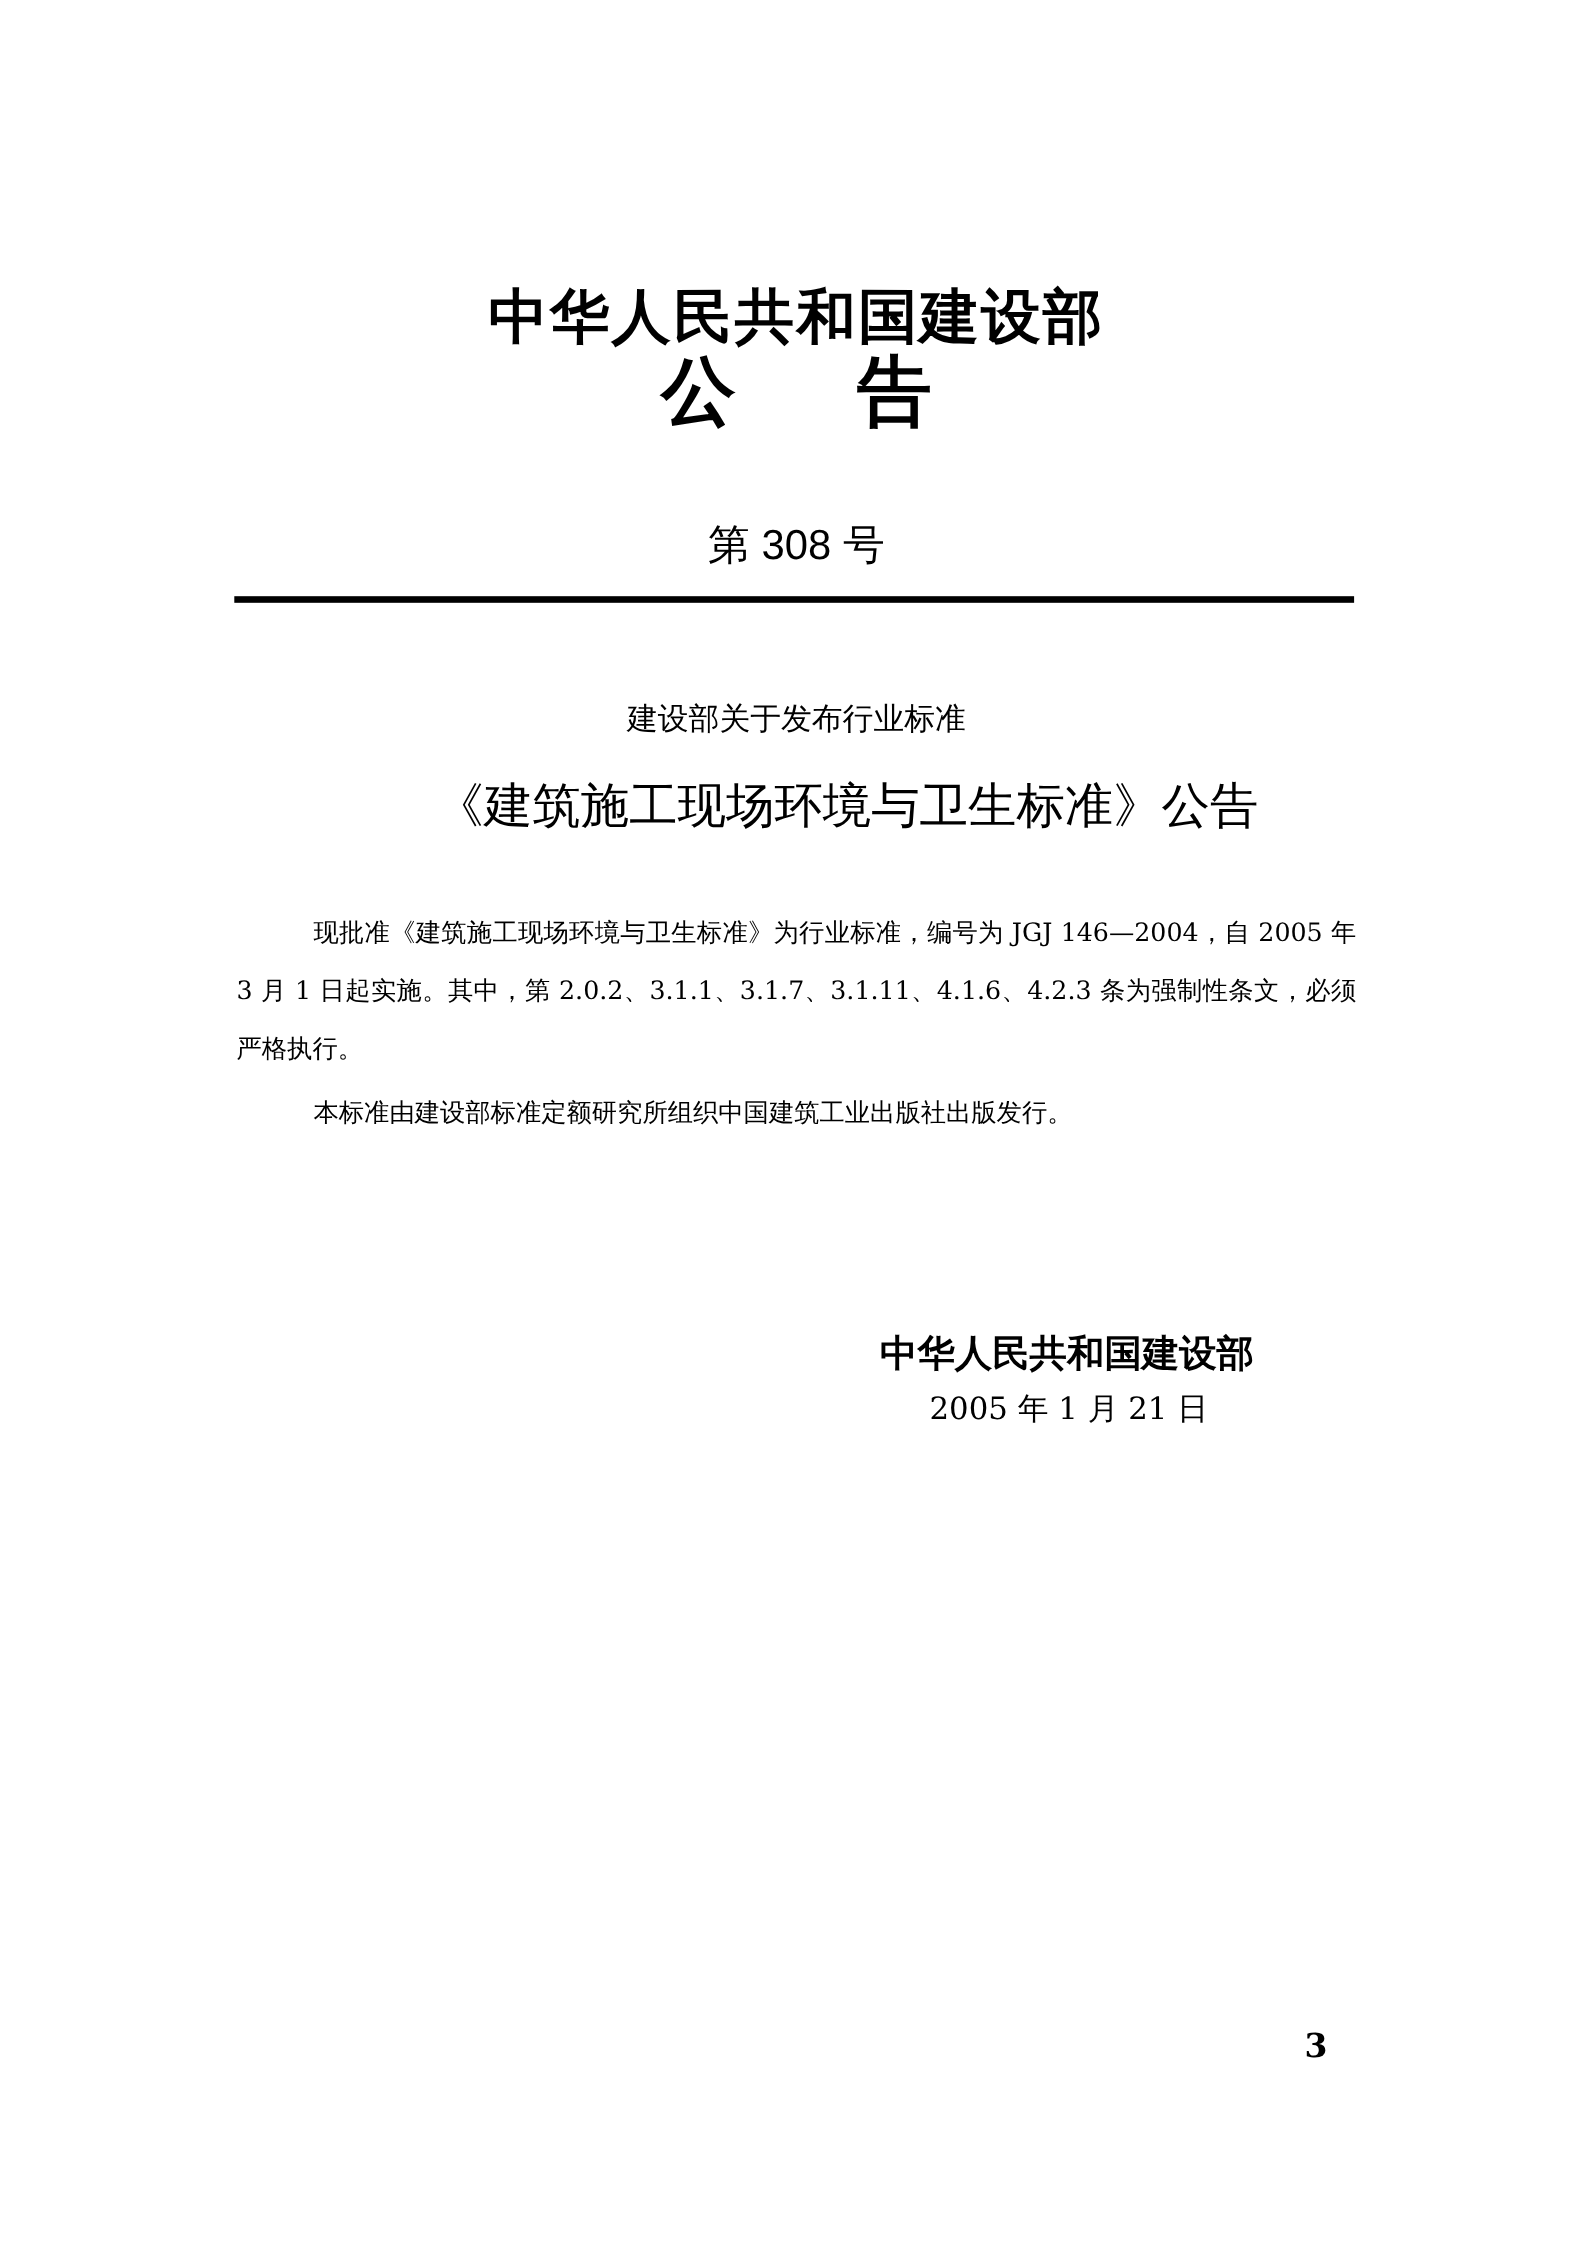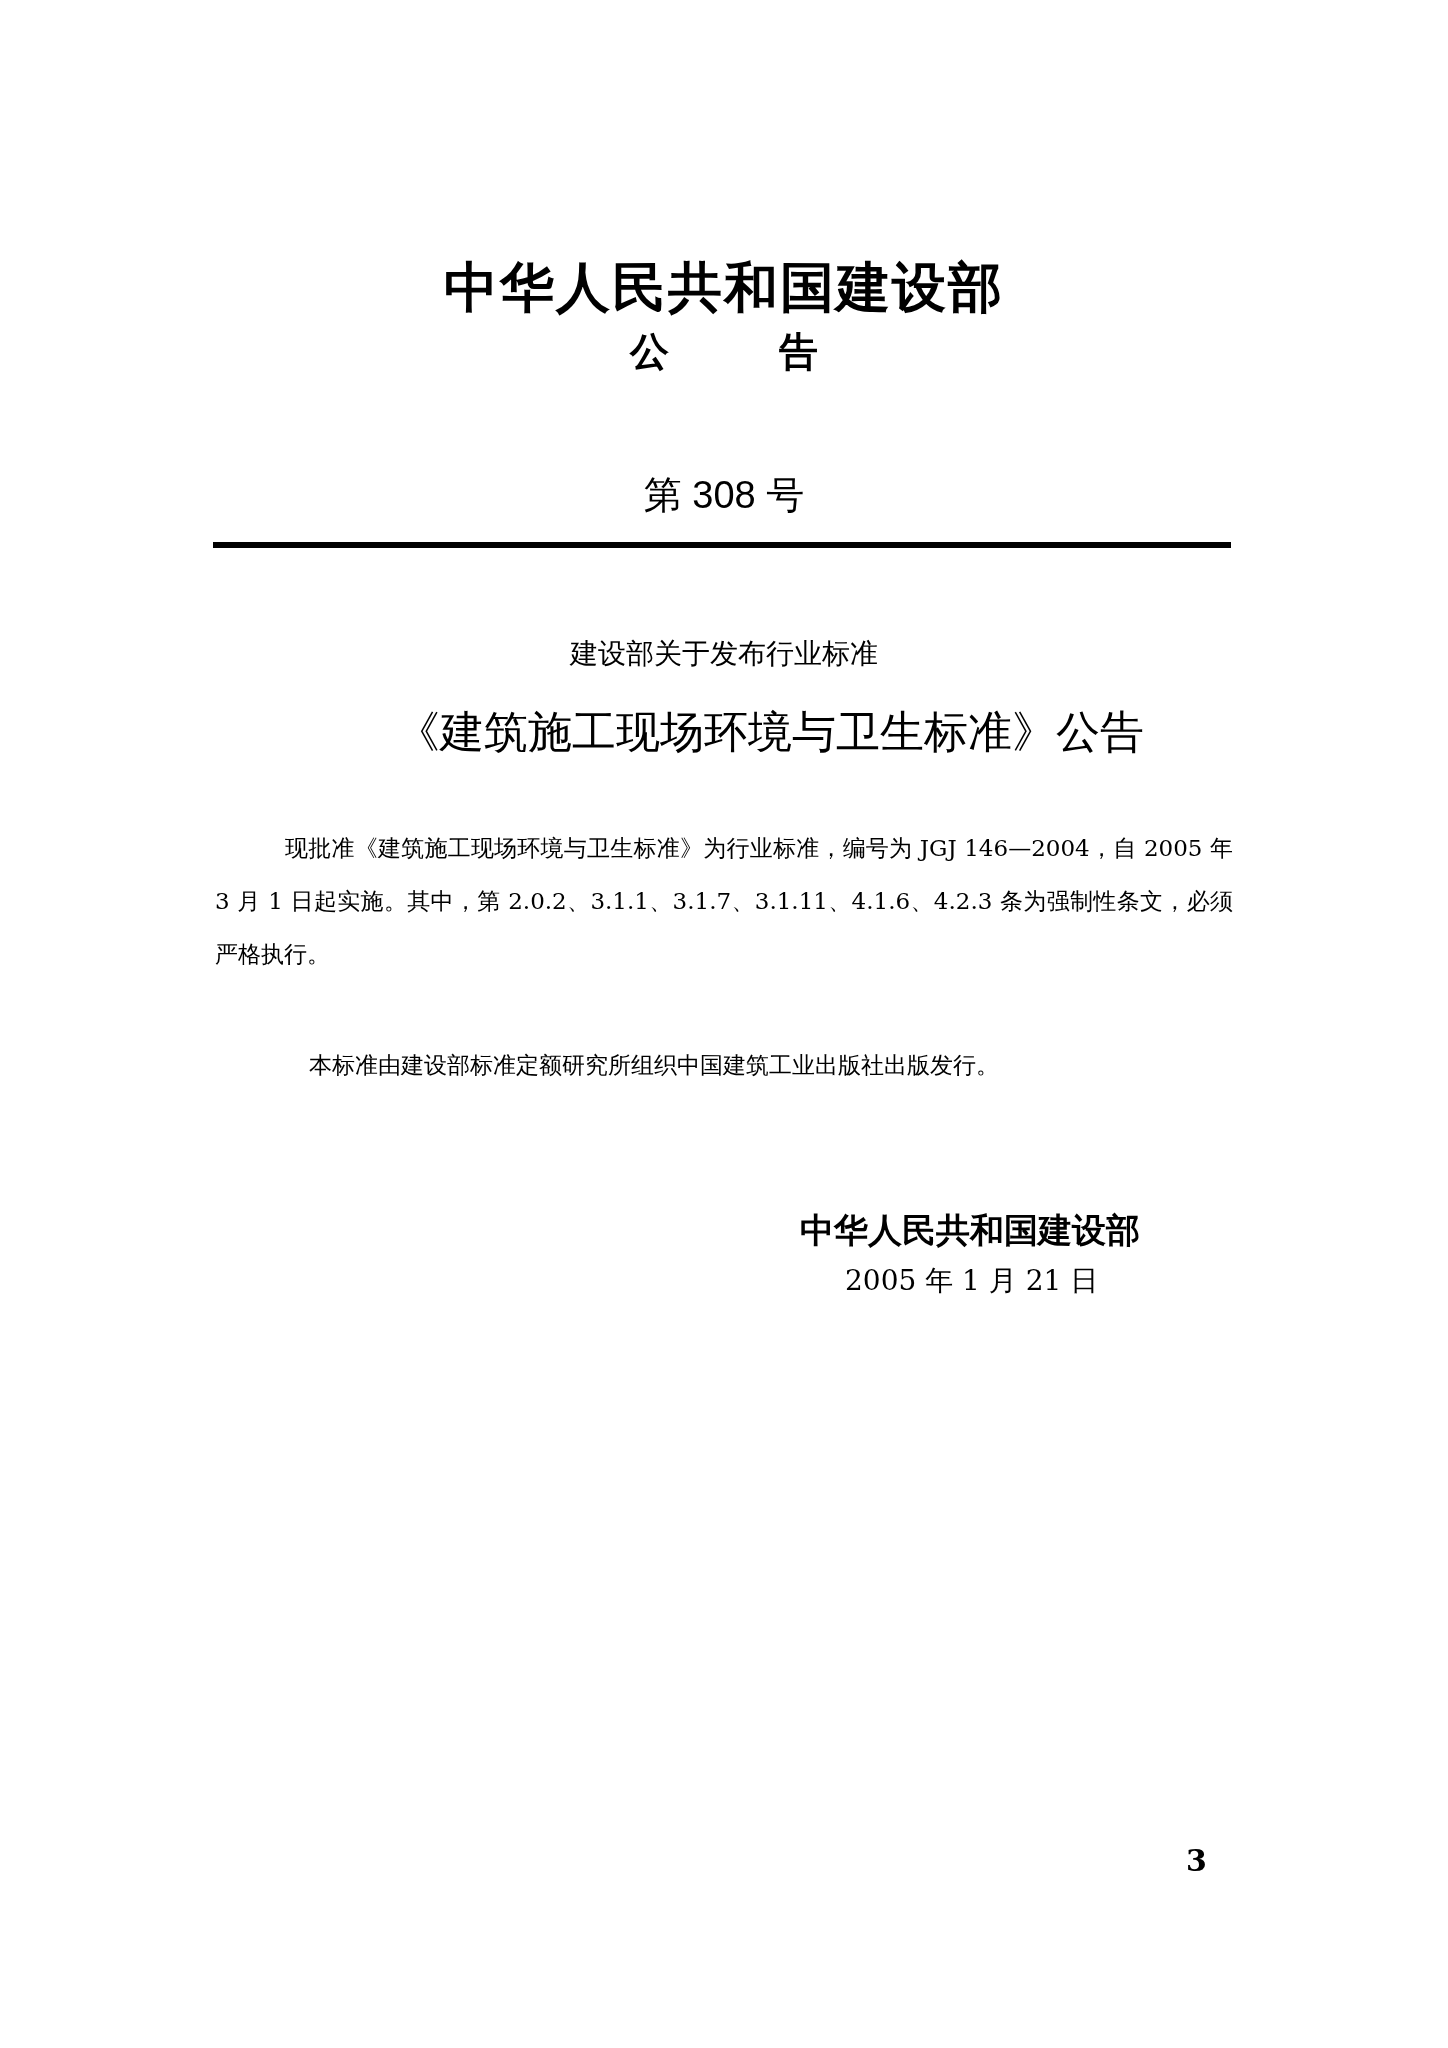"公 告" #notice-title { font-size: 39px -> 68px; top: 325px -> 311px }
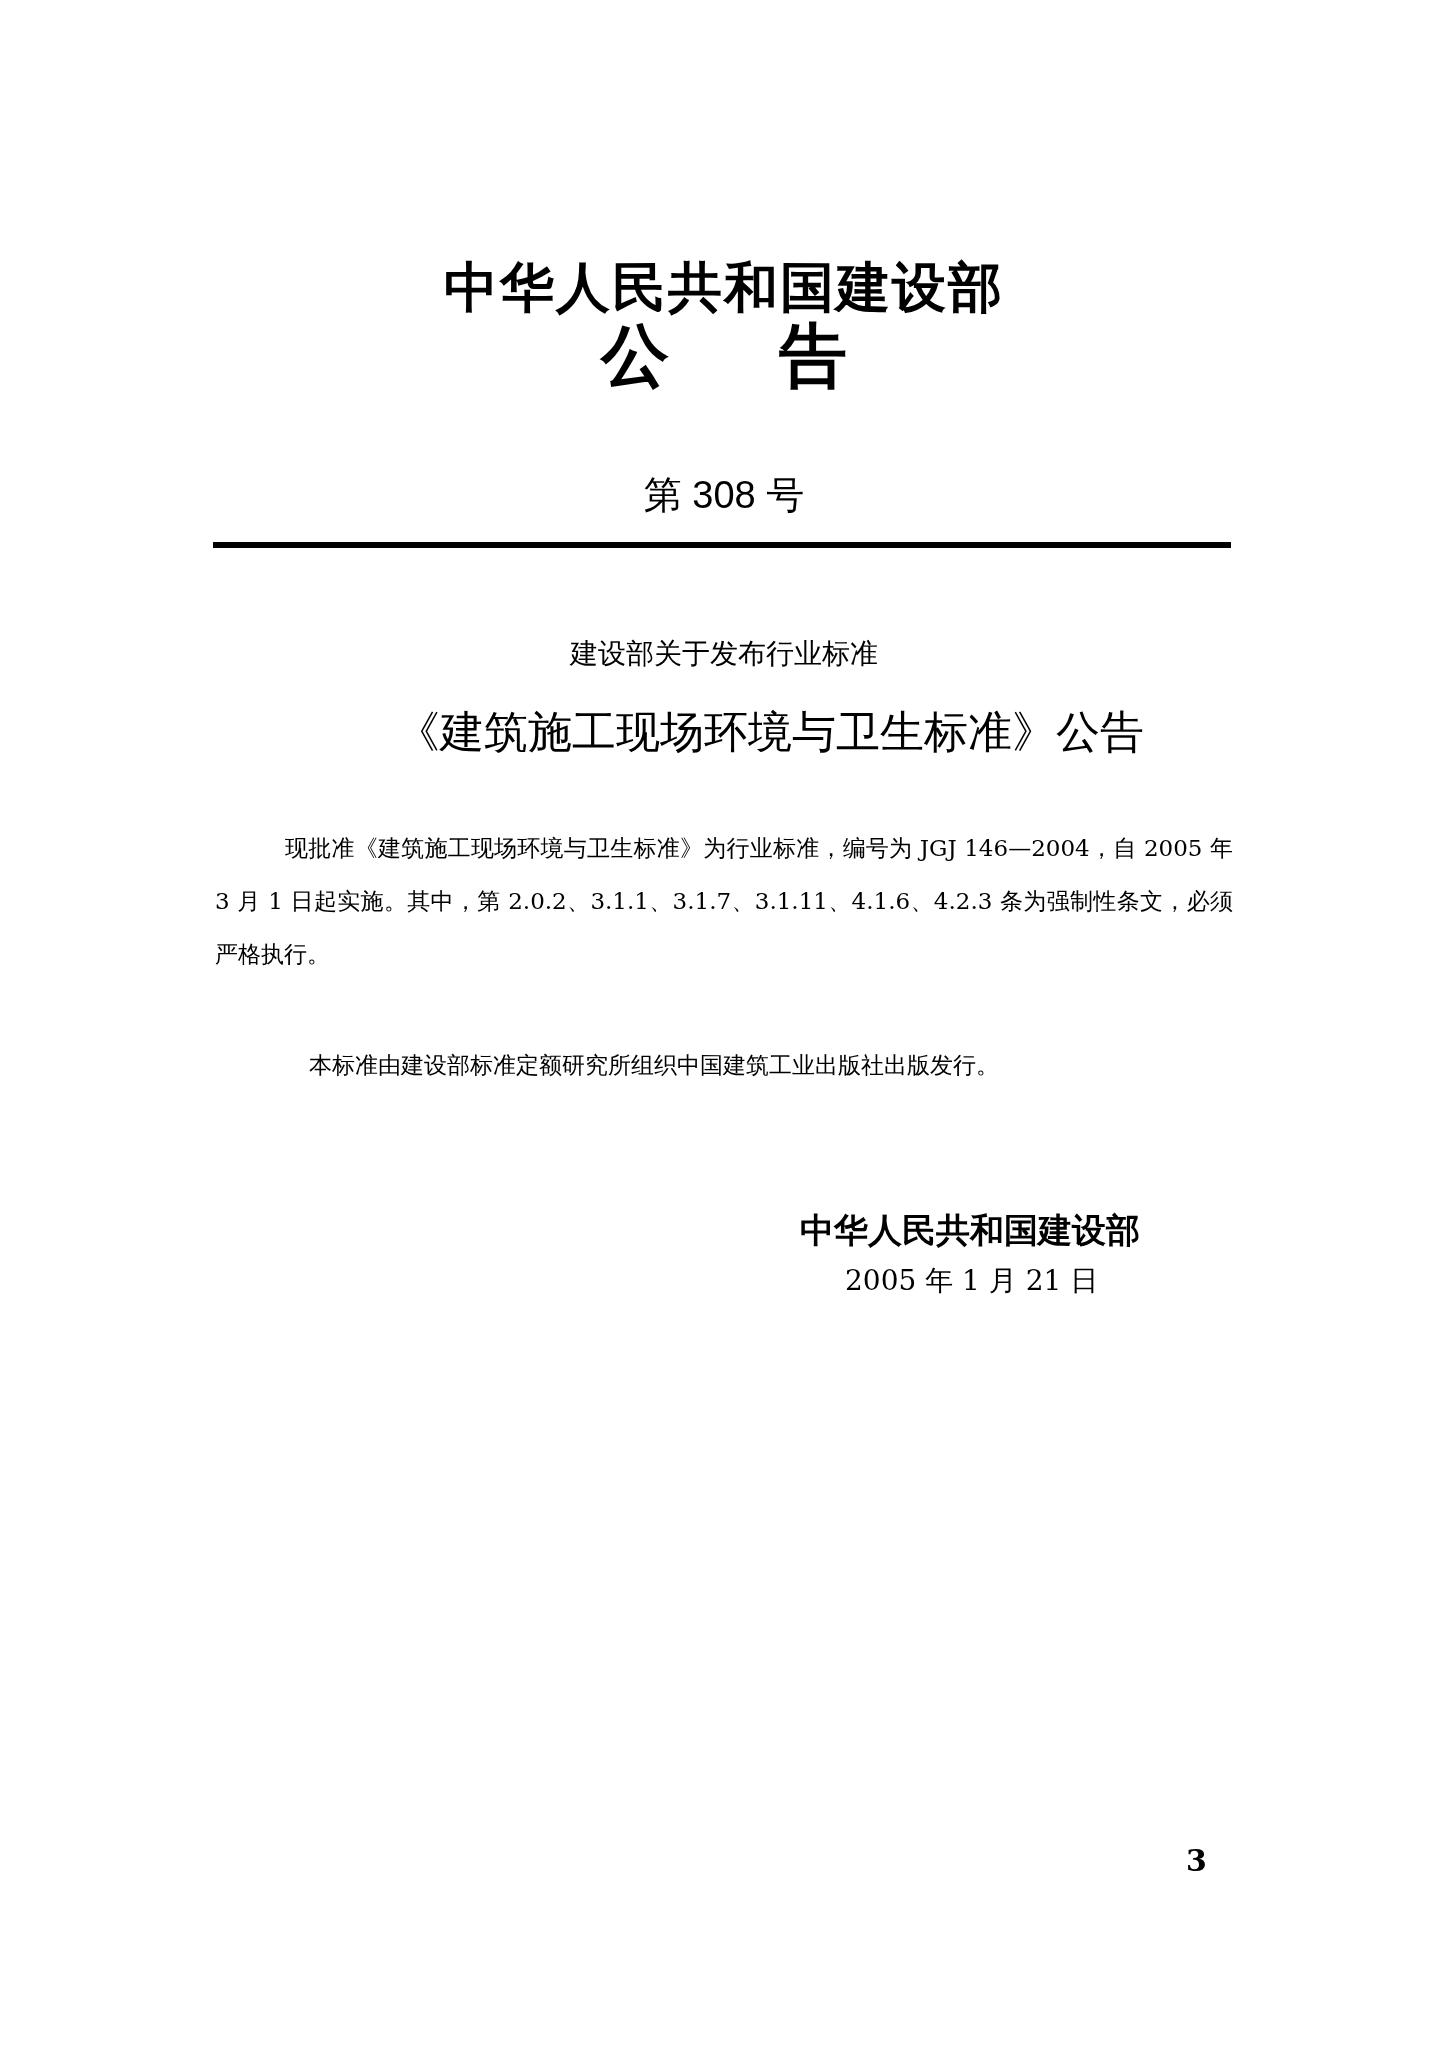"本标准由建设部标准定额研究所组织中国建筑工业出版社出版发行。" #para2 { margin-left: 24px -> none; top: 1039px -> 986px }
